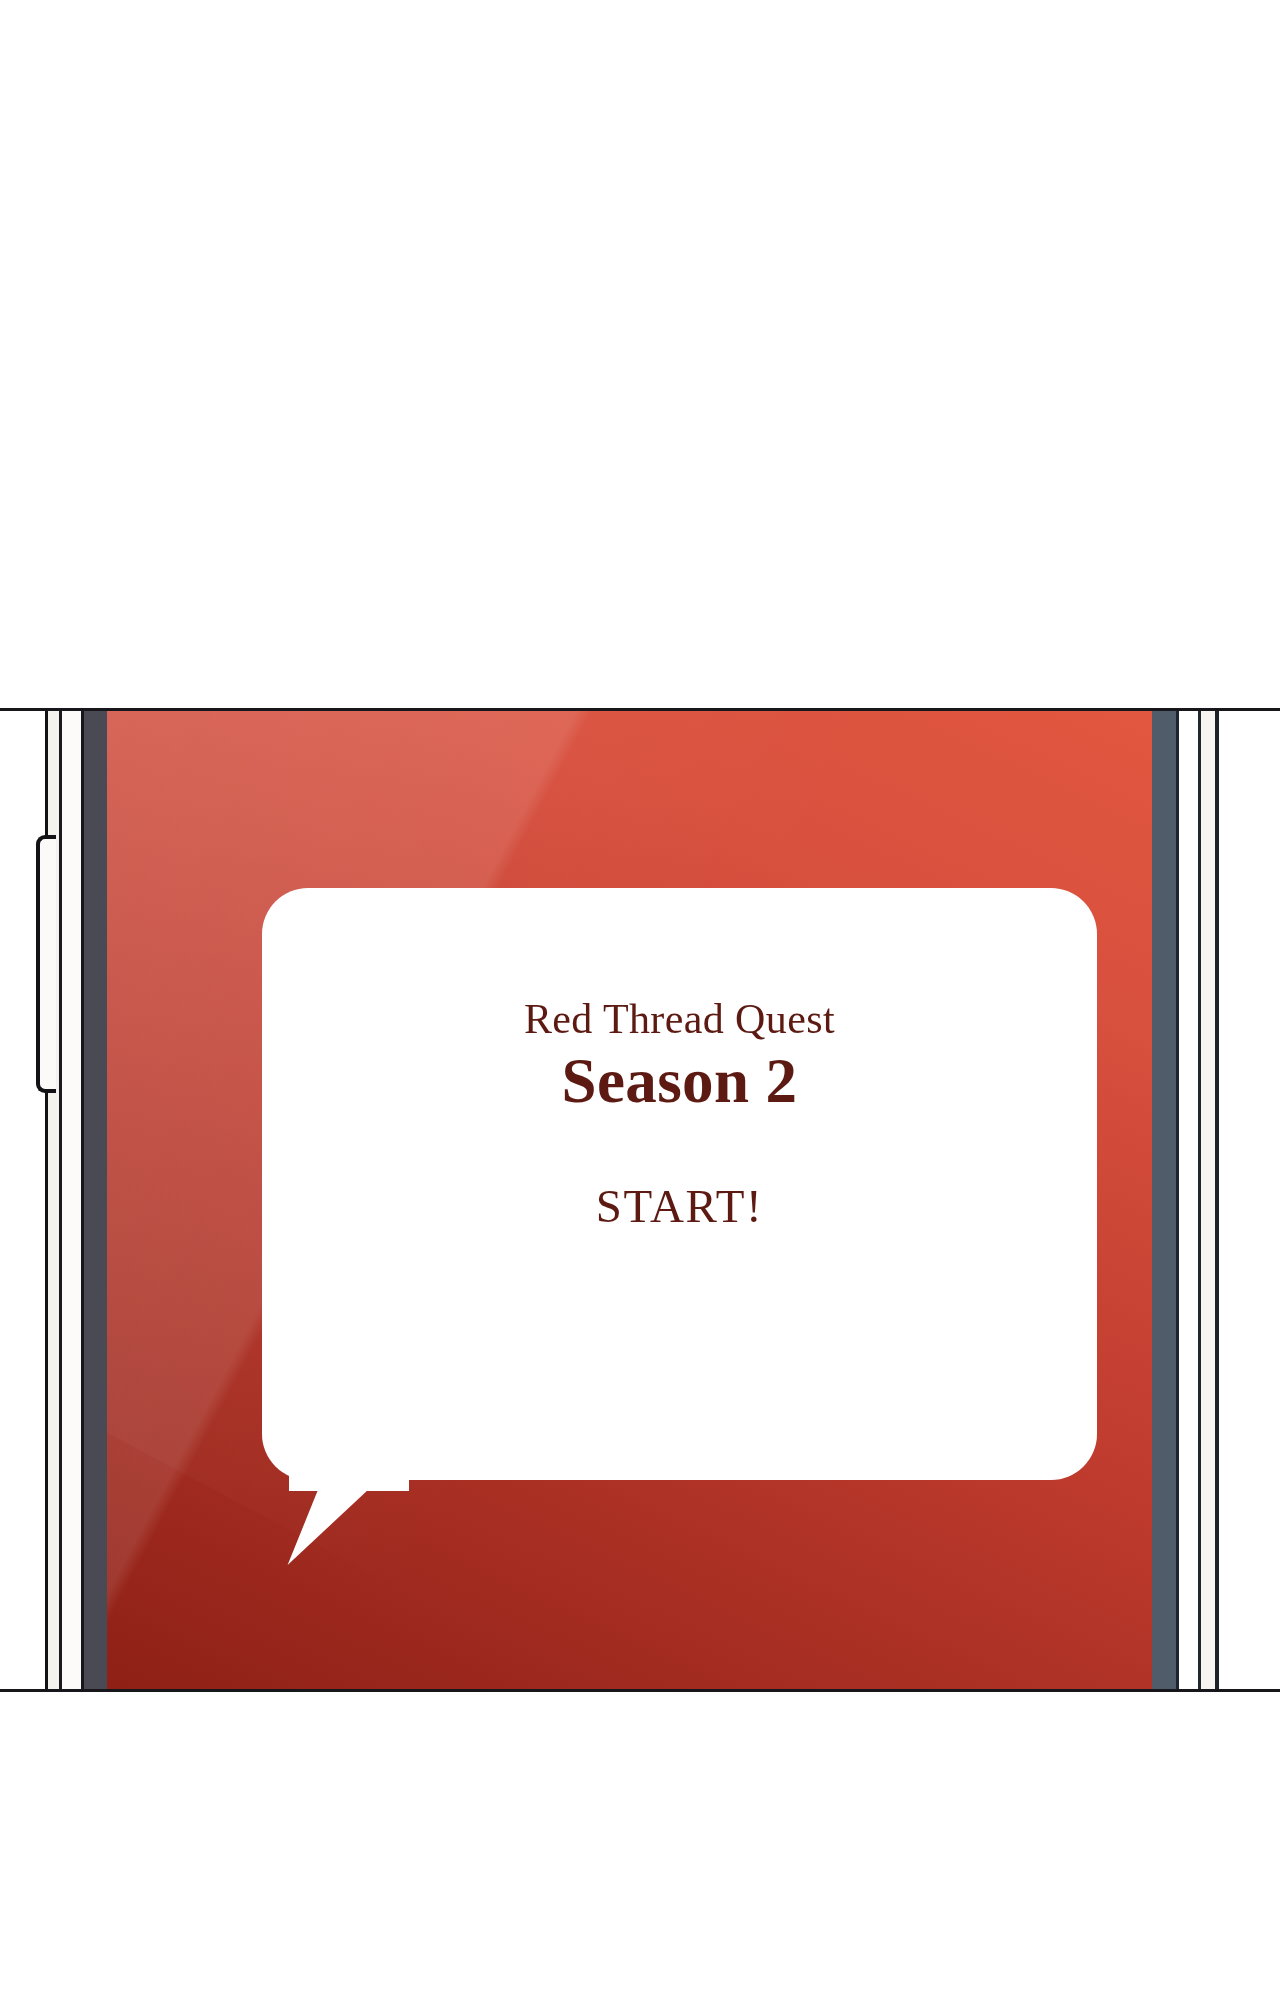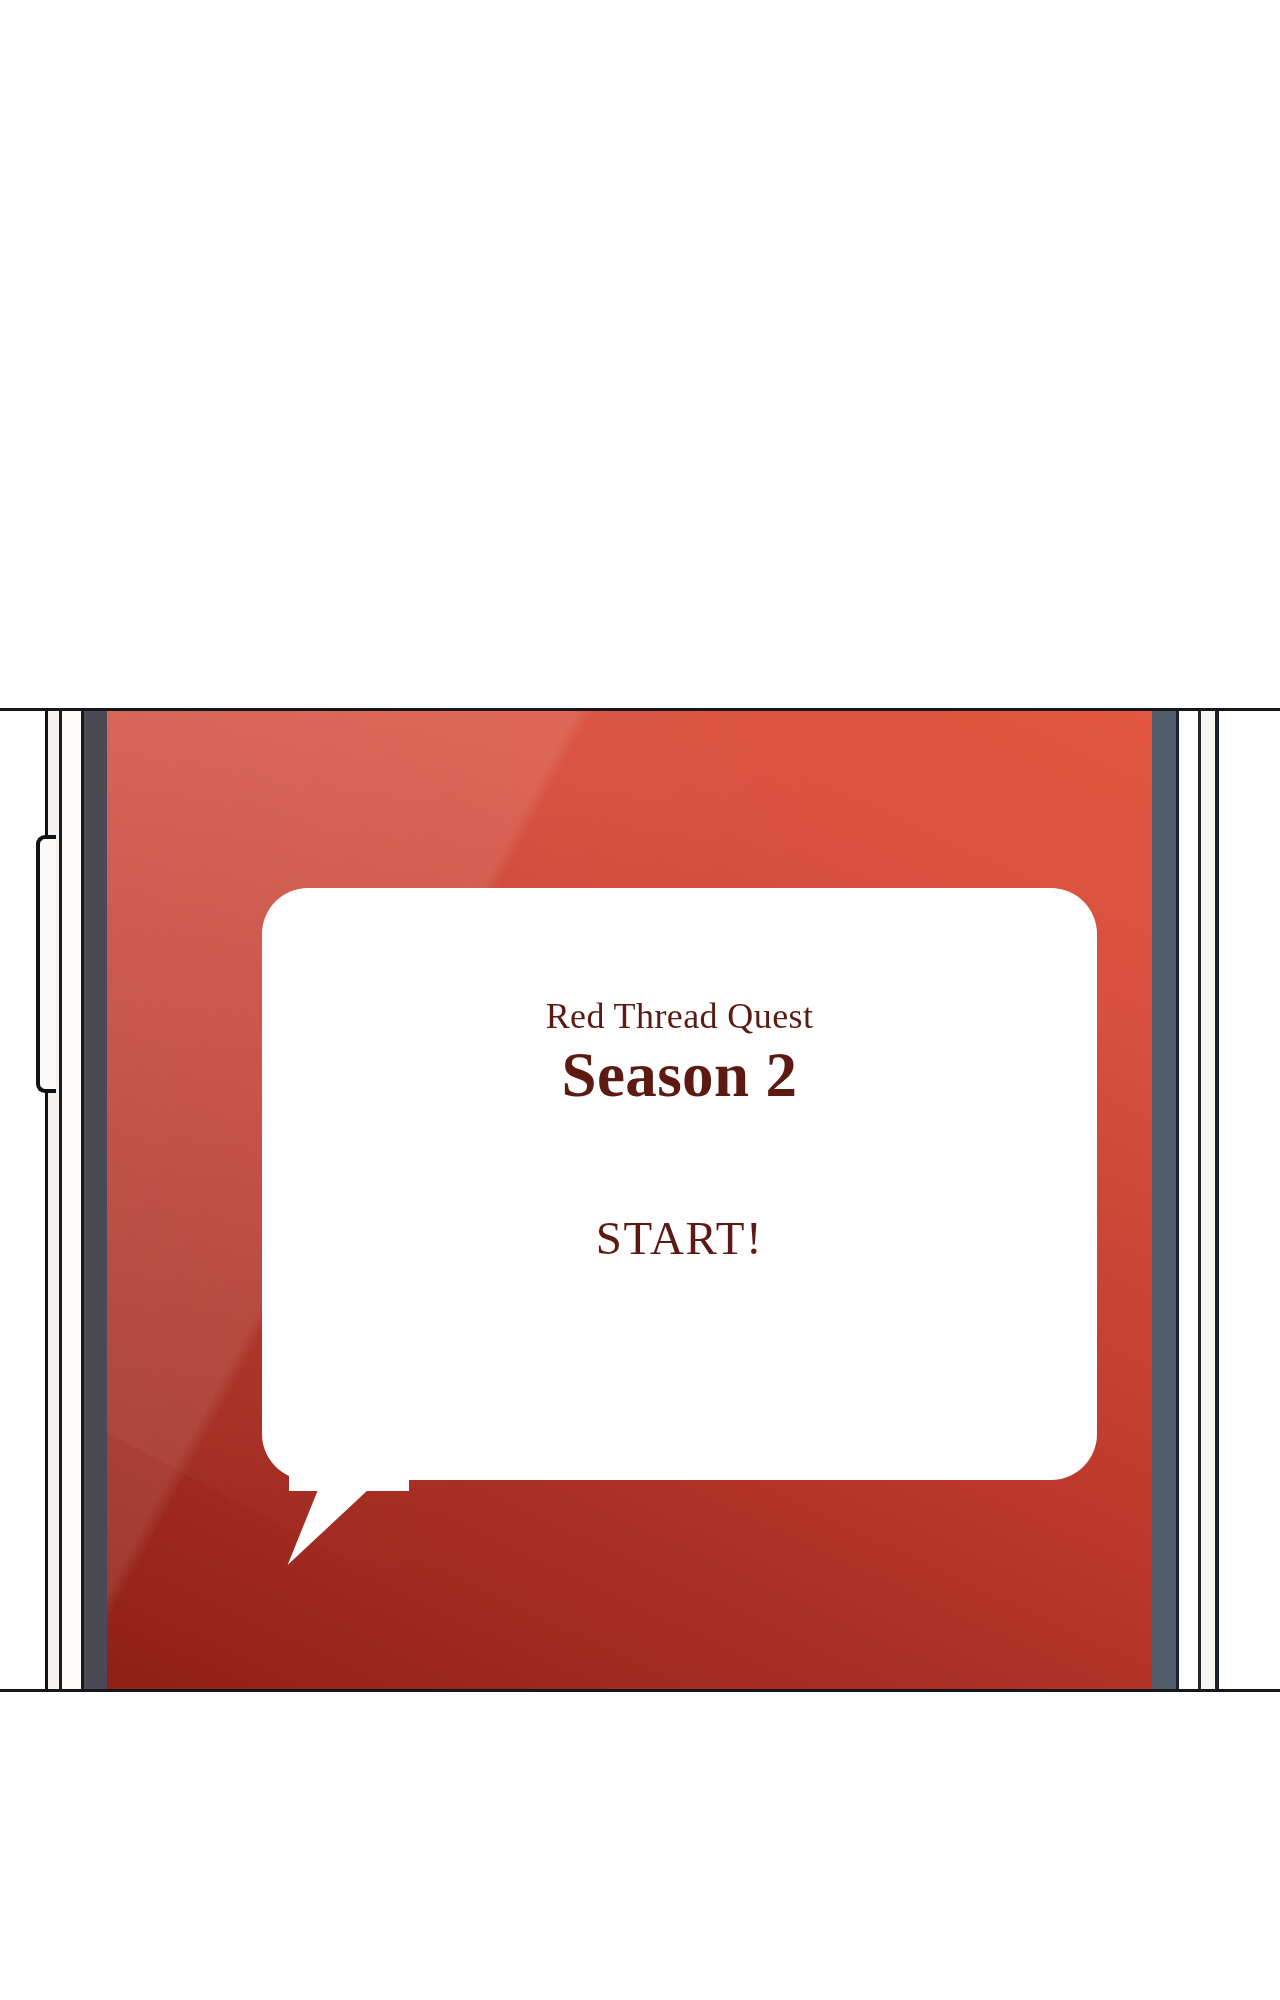"Red Thread Quest" .line-title { font-size: 36px -> 42px }
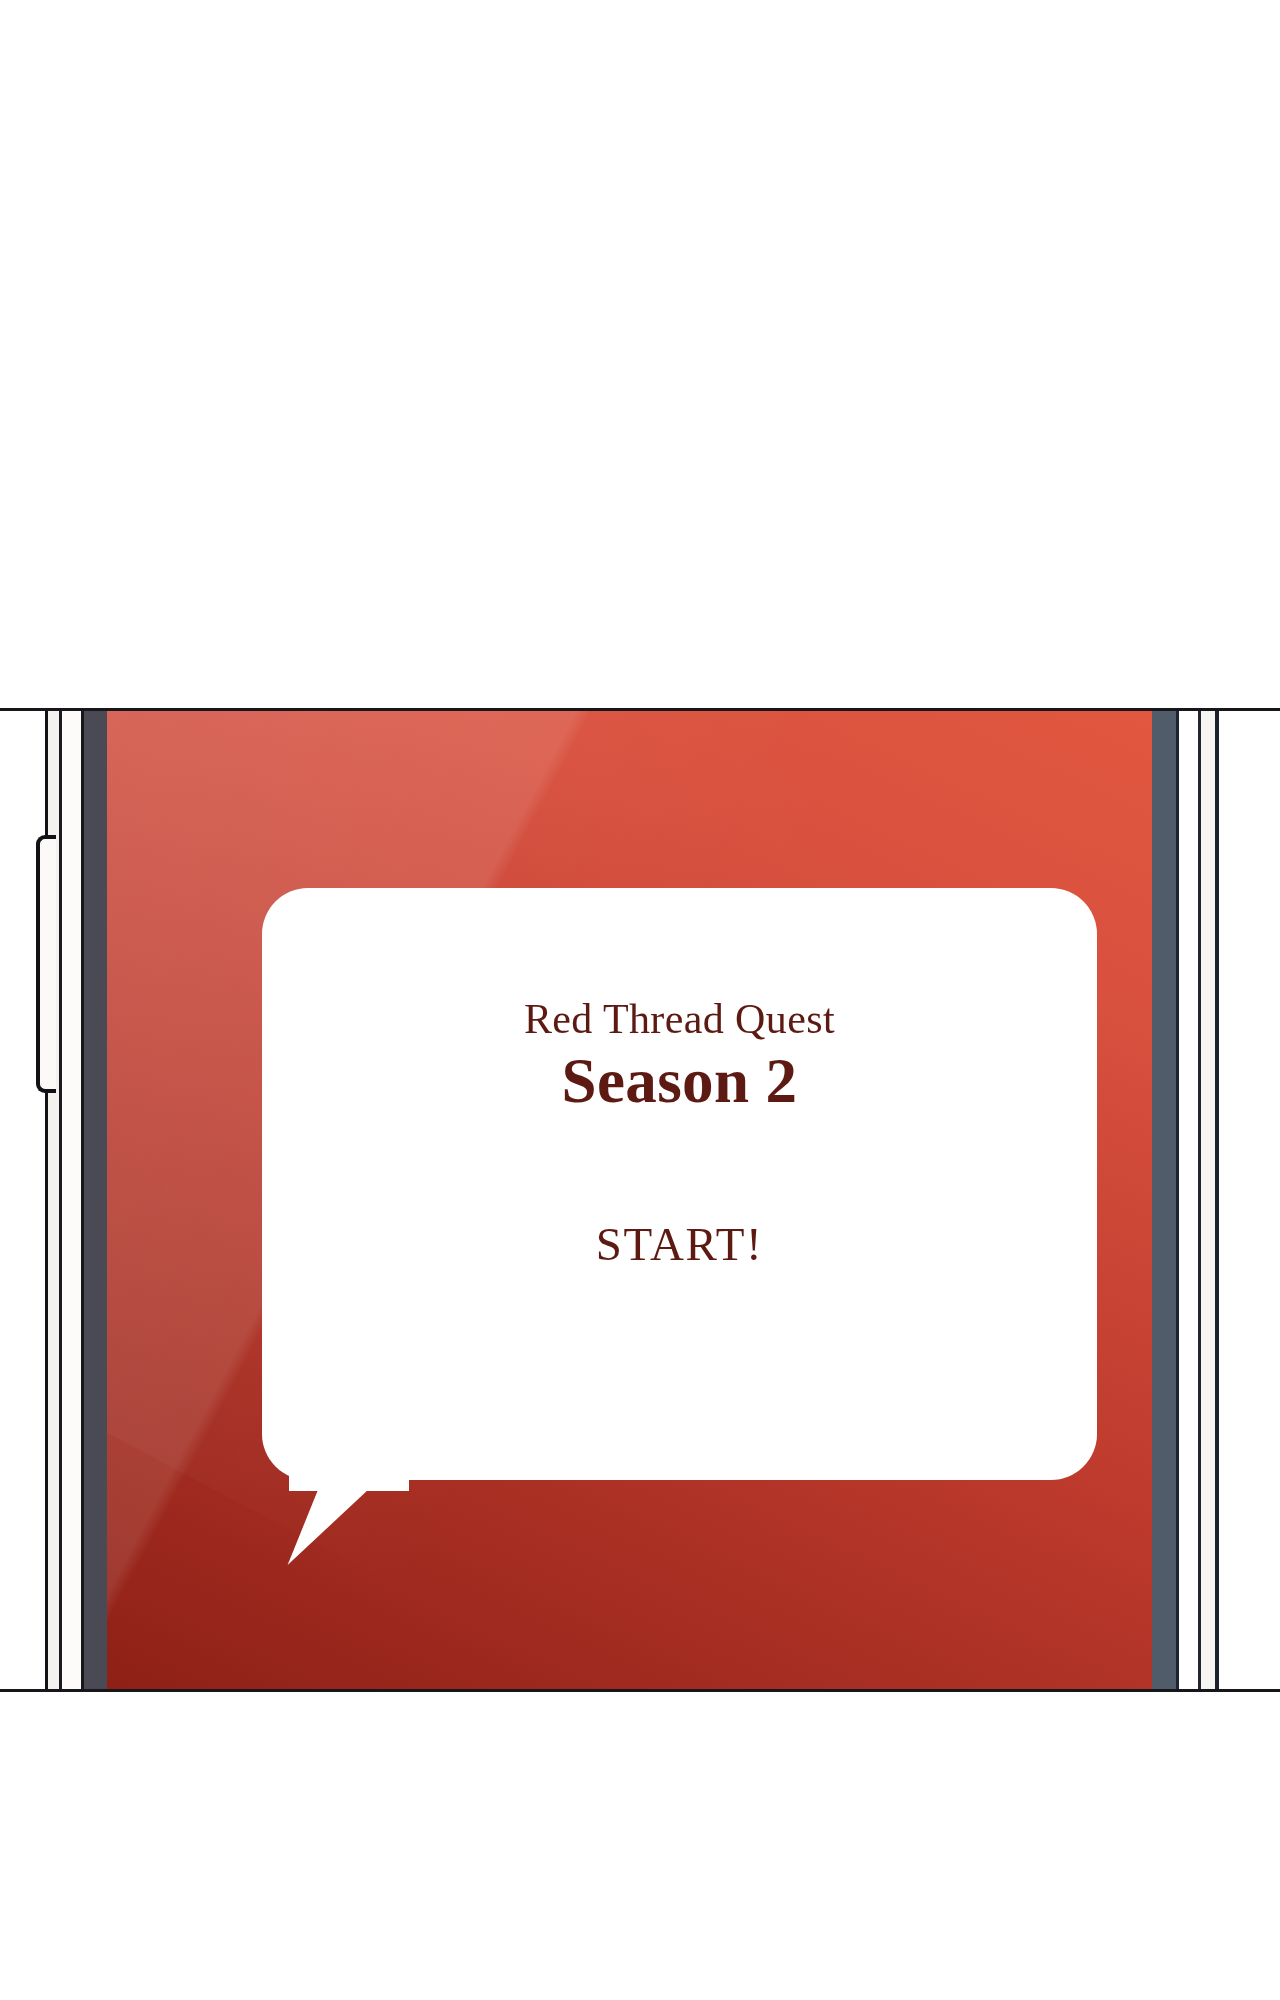"START!" .line-start { margin-top: 108px -> 70px }
